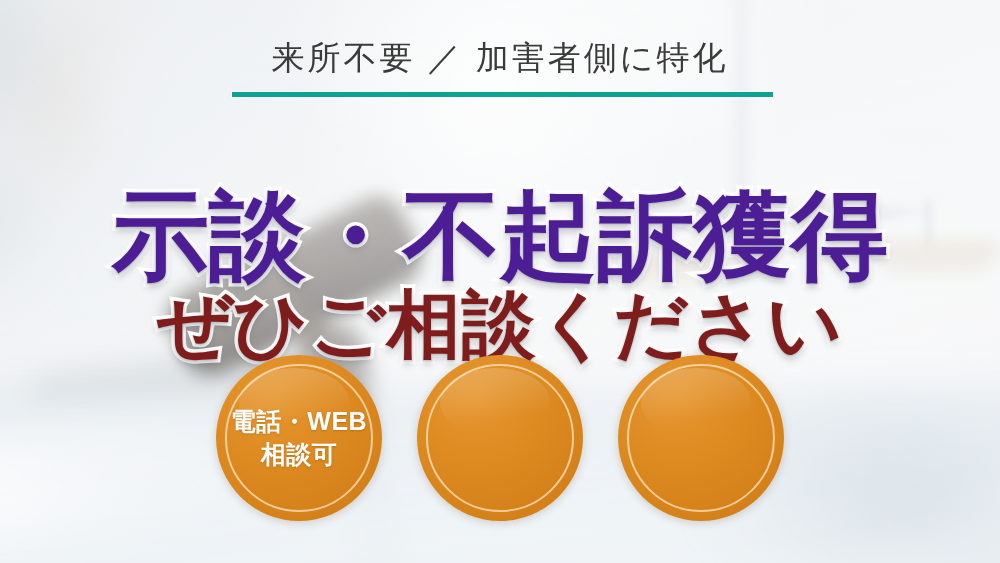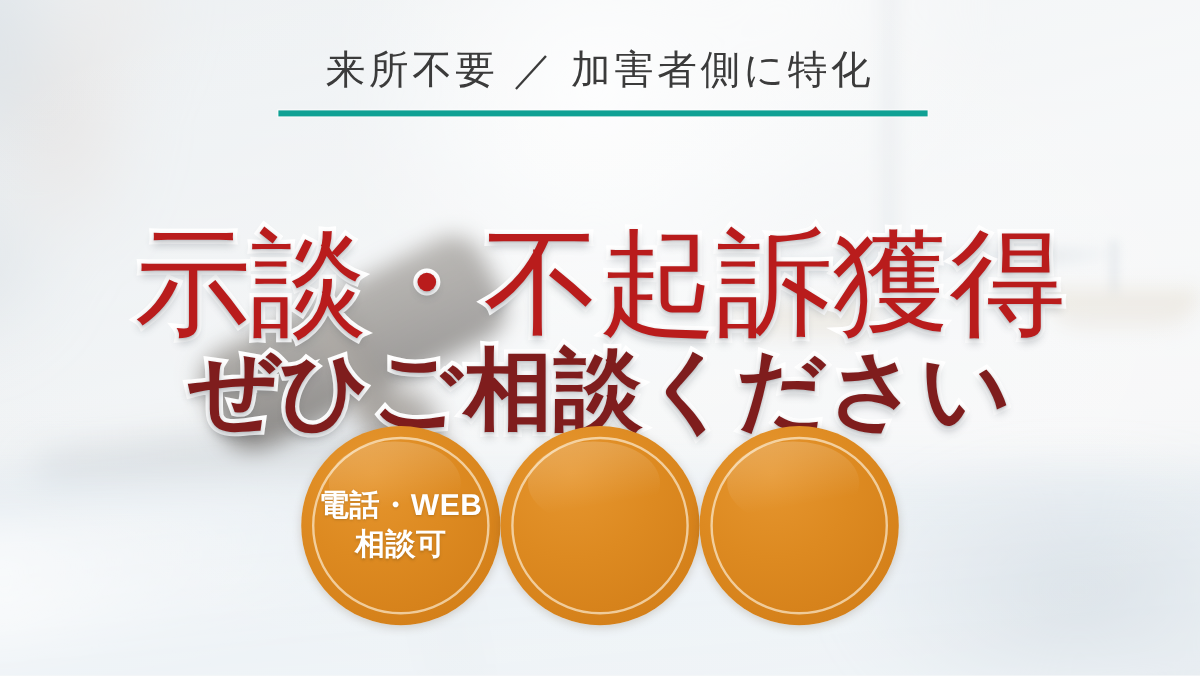"示談・不起訴獲得" .headline { color: #b91c1c -> #4c1d95; font-weight: 400 -> 700 }
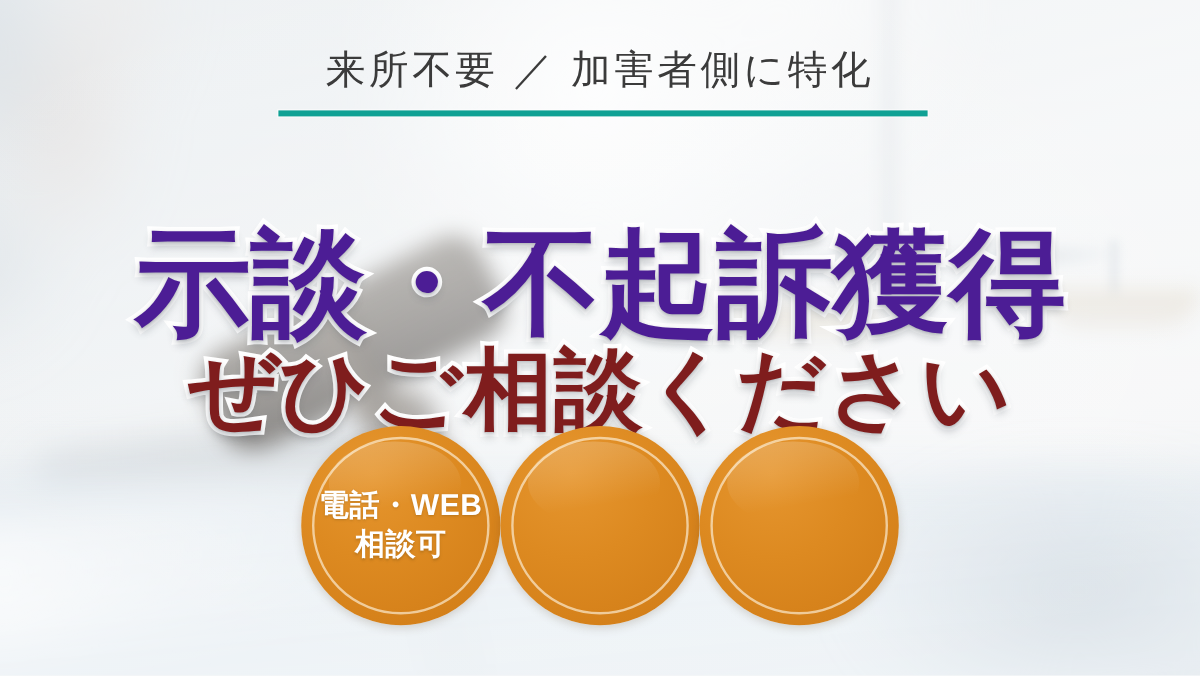"電話・WEB" .badges { gap: none -> 35px }
